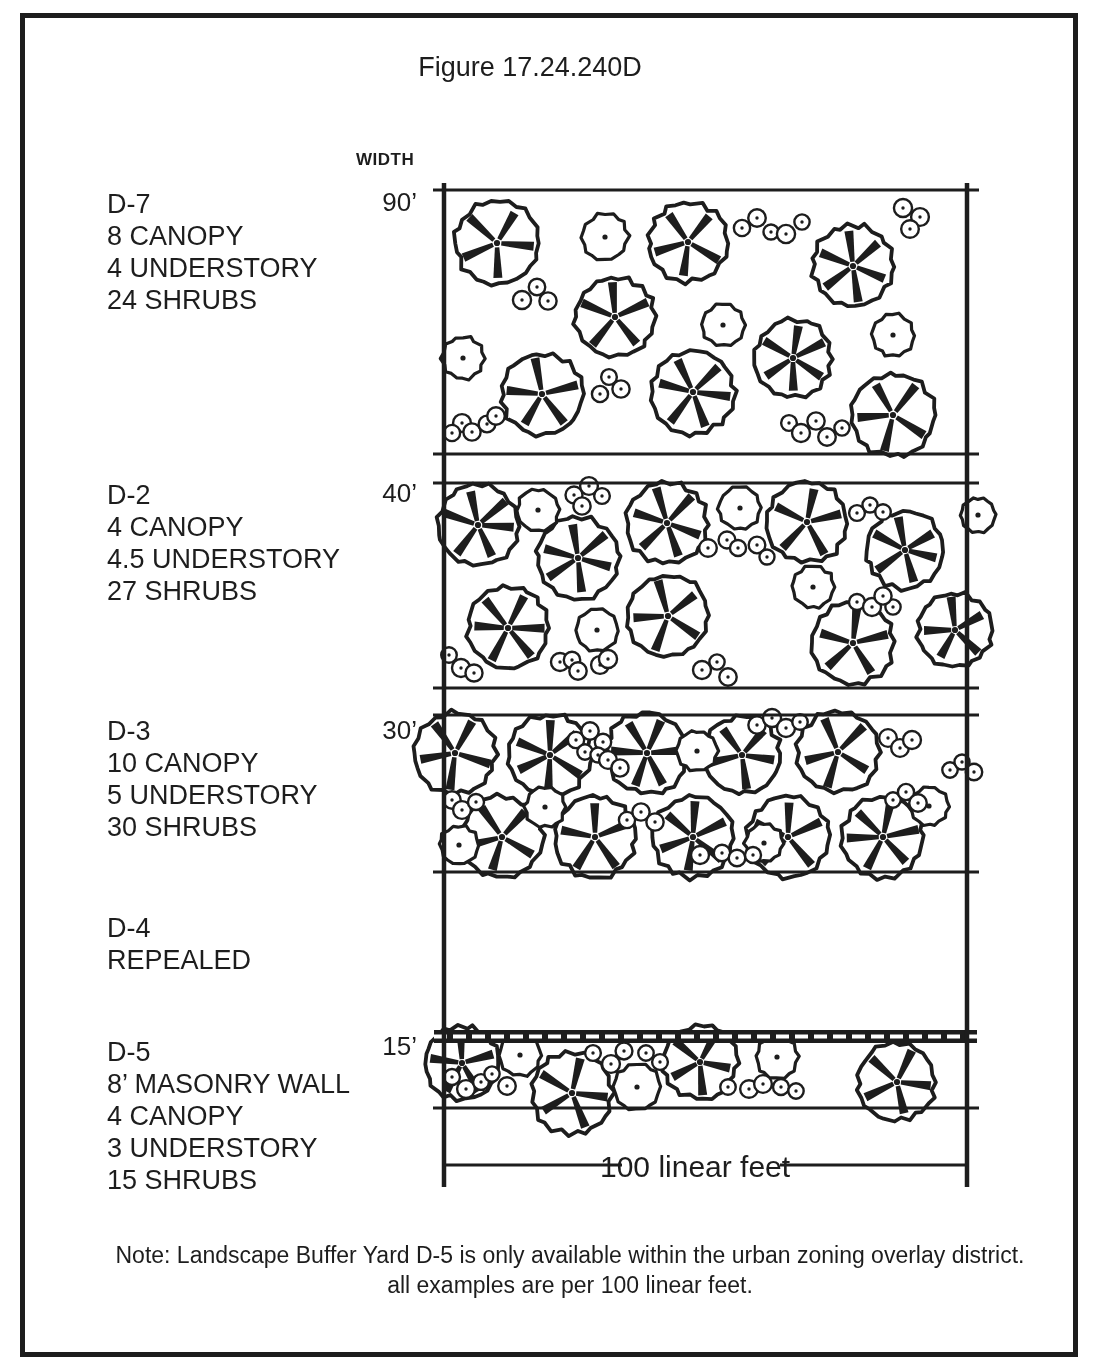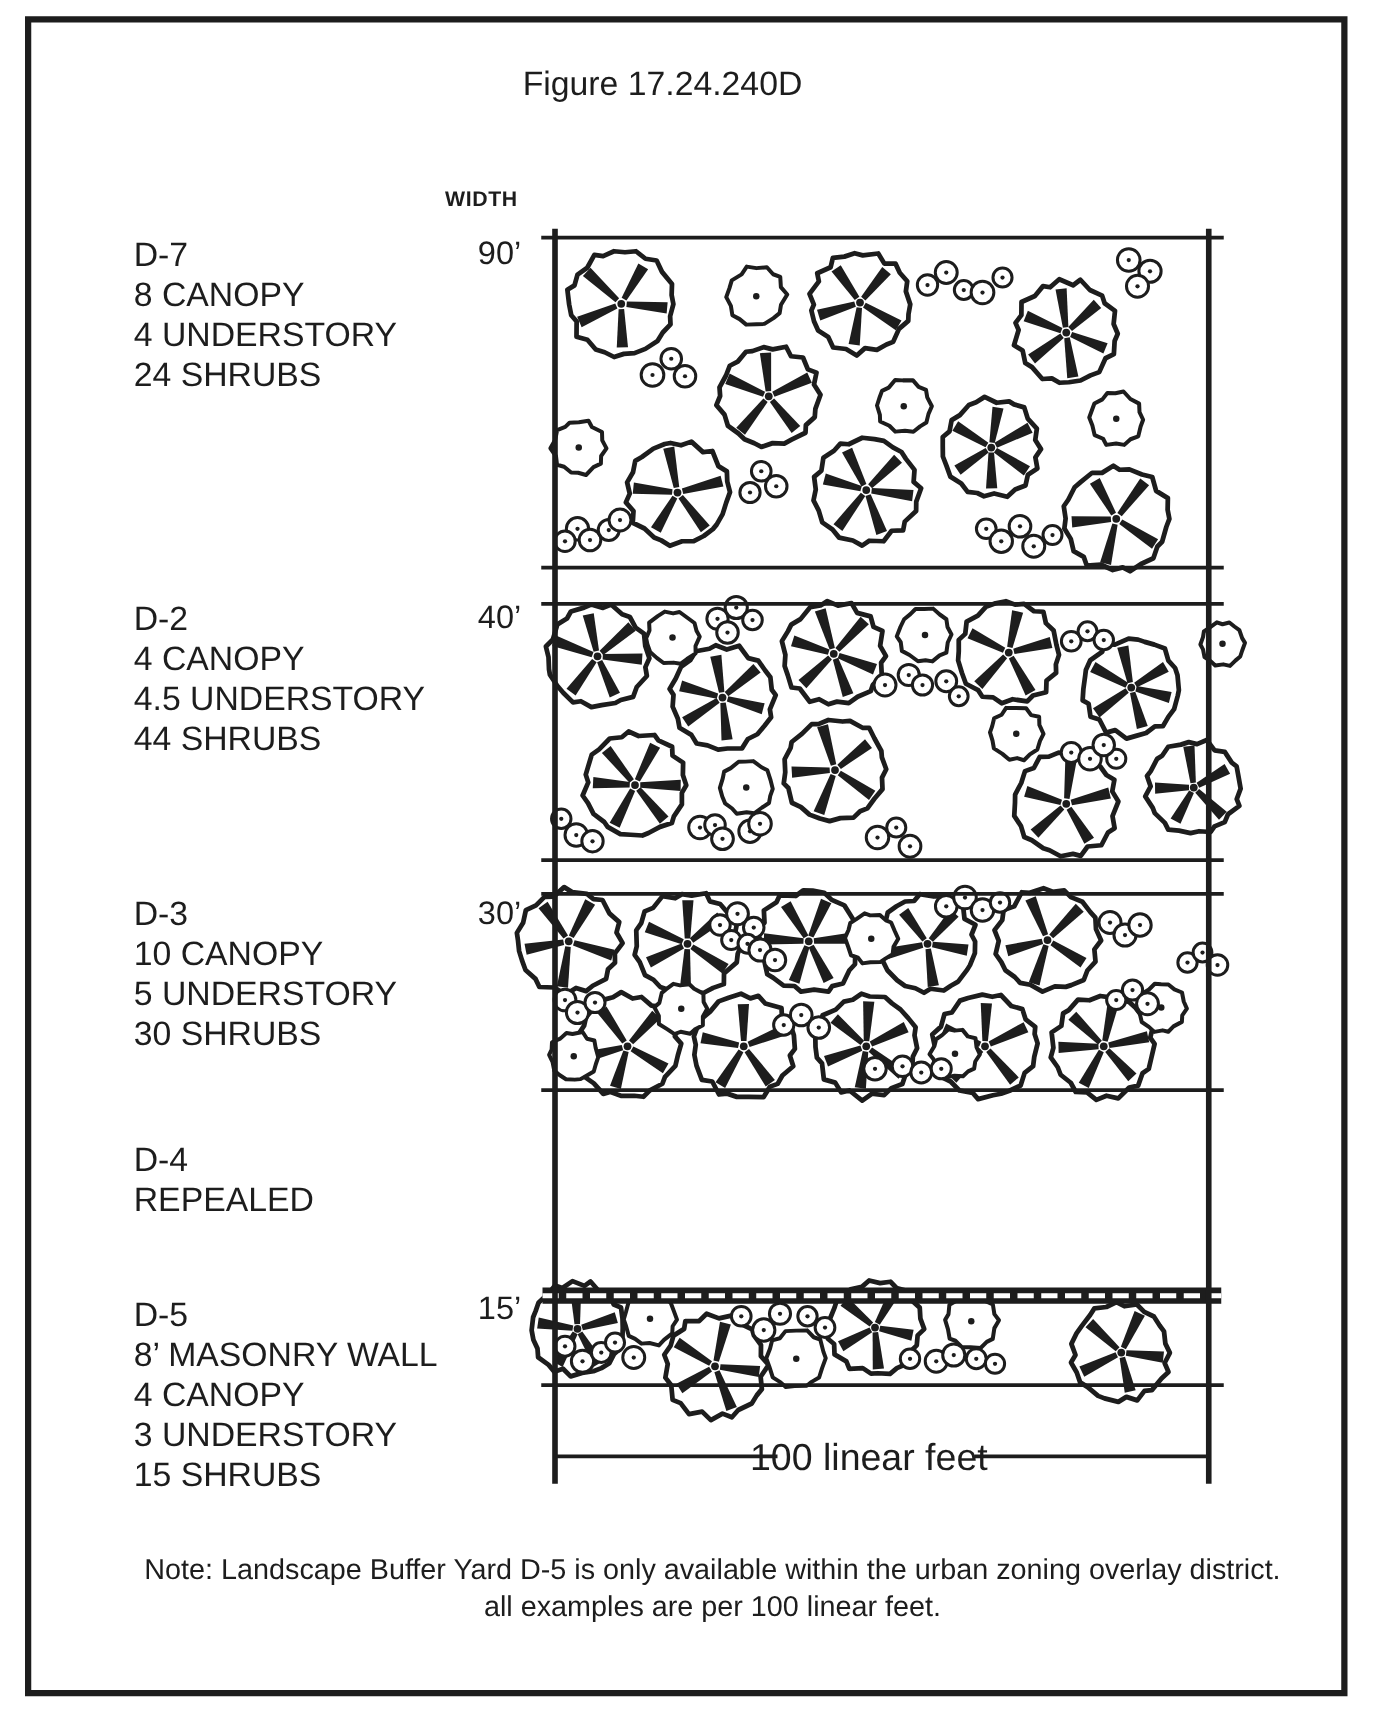"44 SHRUBS" div { text: 44 -> 27 }
